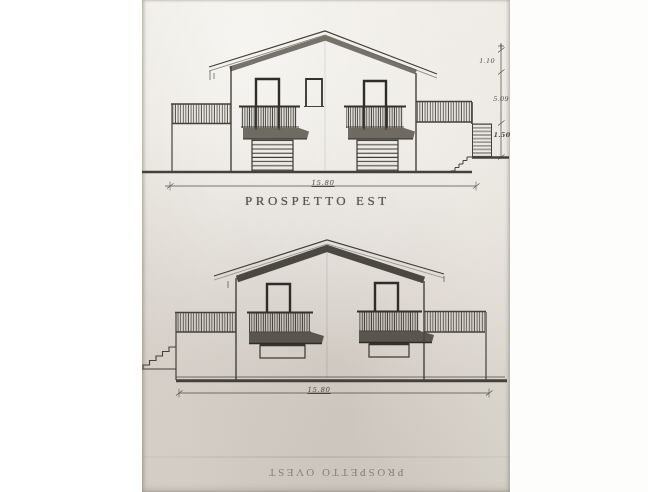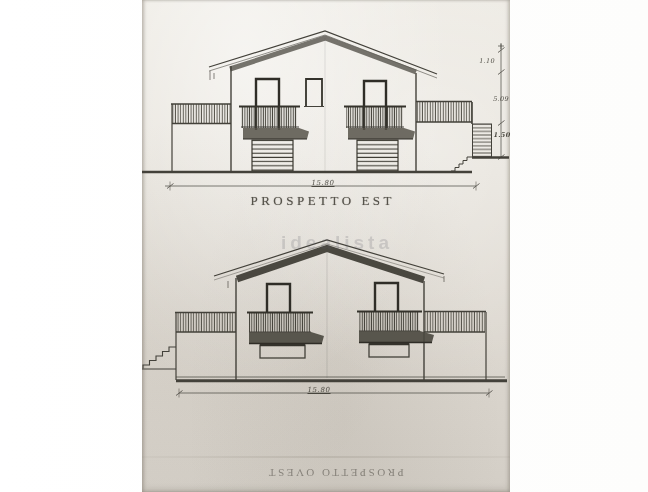"PROSPETTO EST" #top-title { text-align: right -> left }
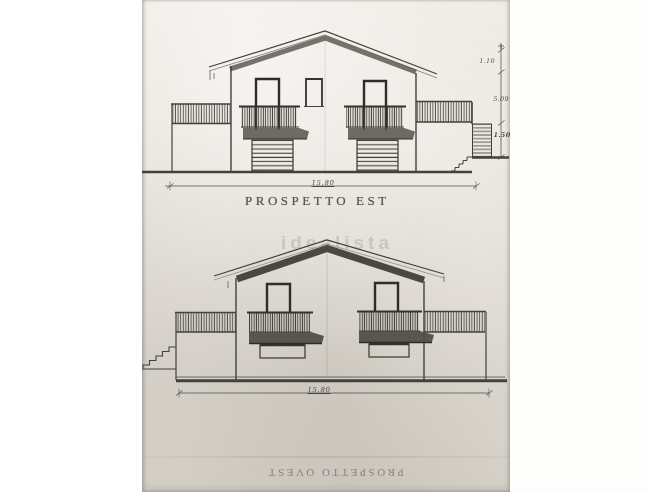"idealista" div.lbl { html: <div>idealista</div> -> none }
